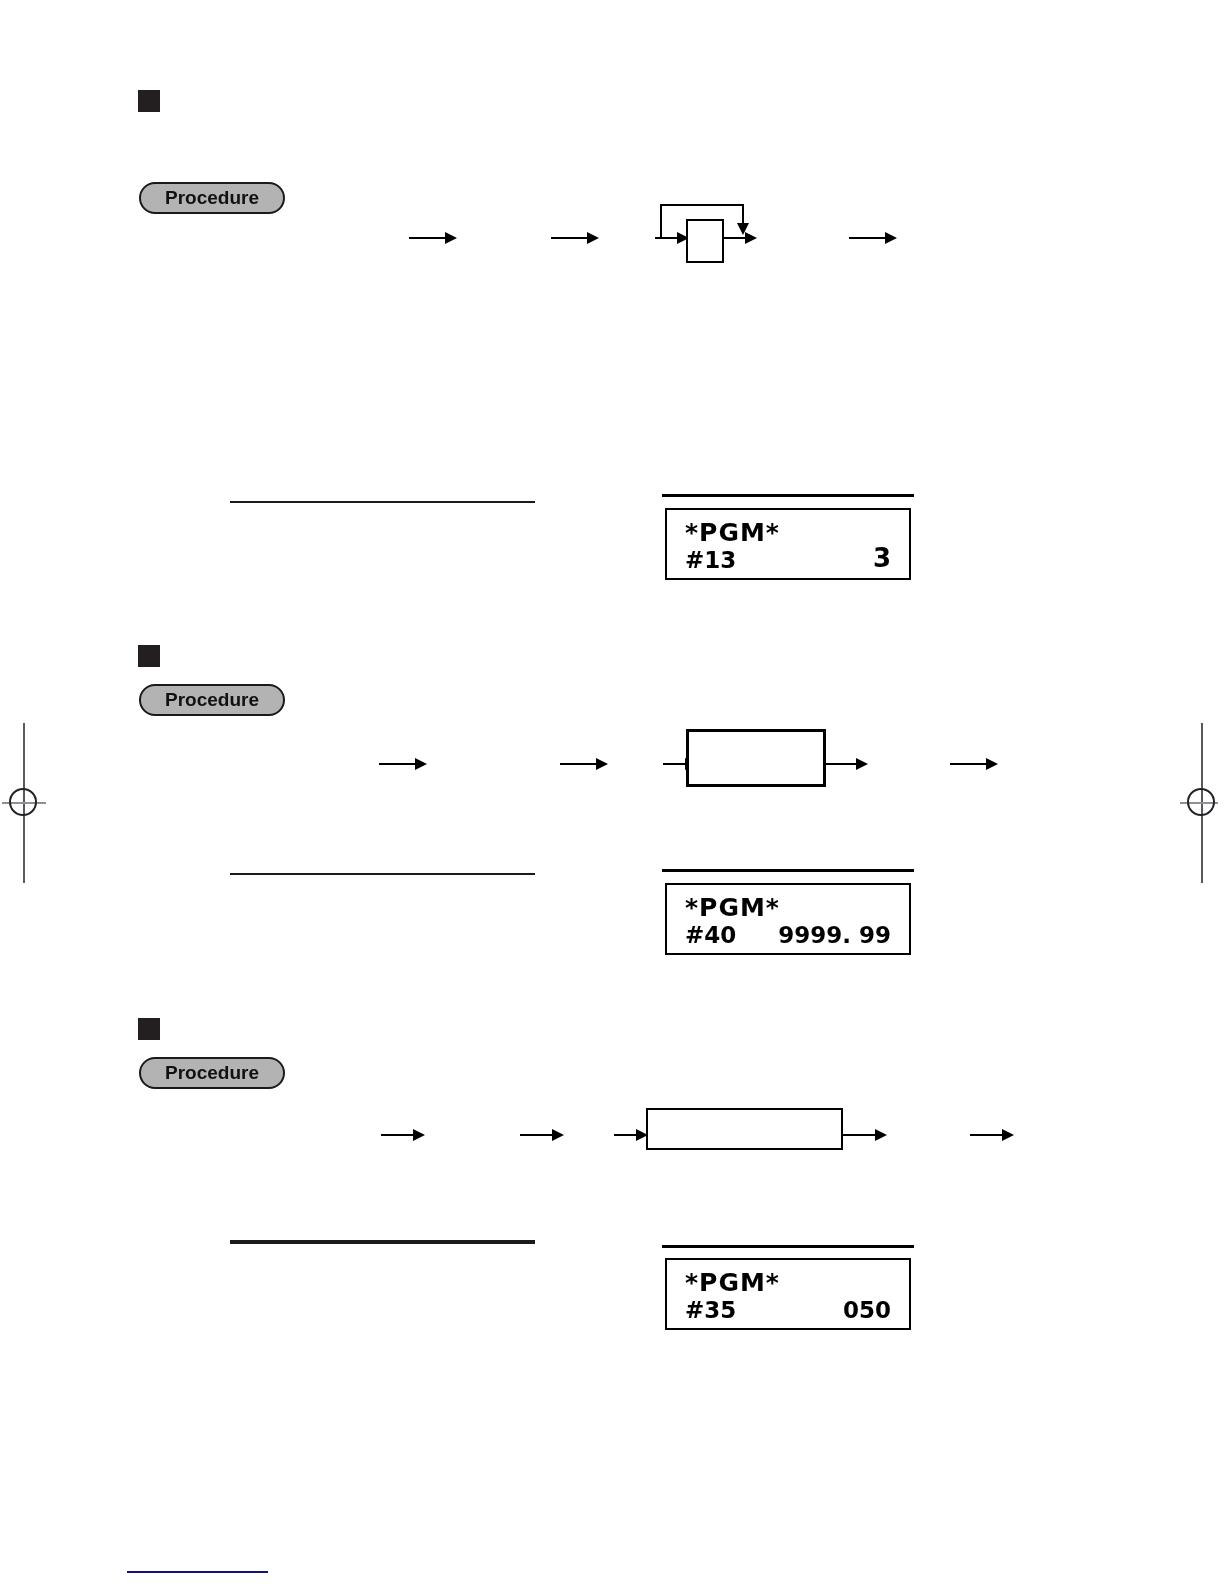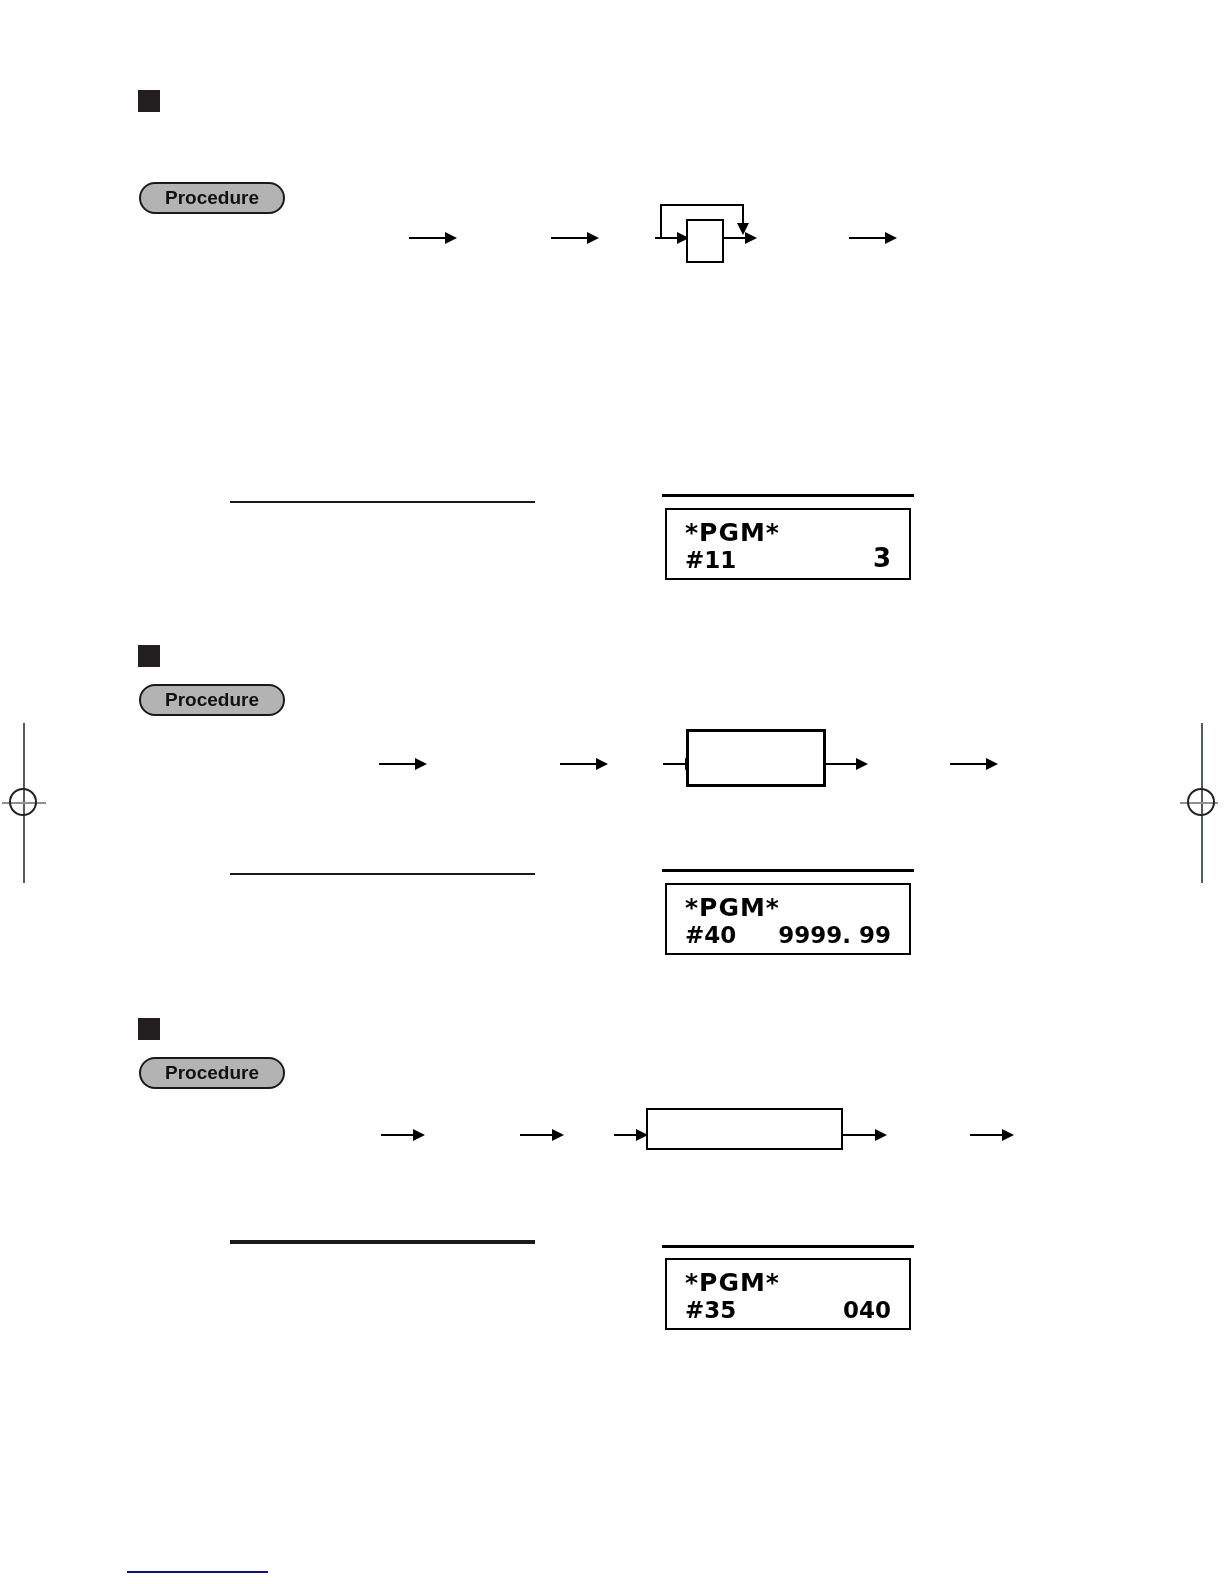"#11" div.line2-left { text: 11 -> 13 }
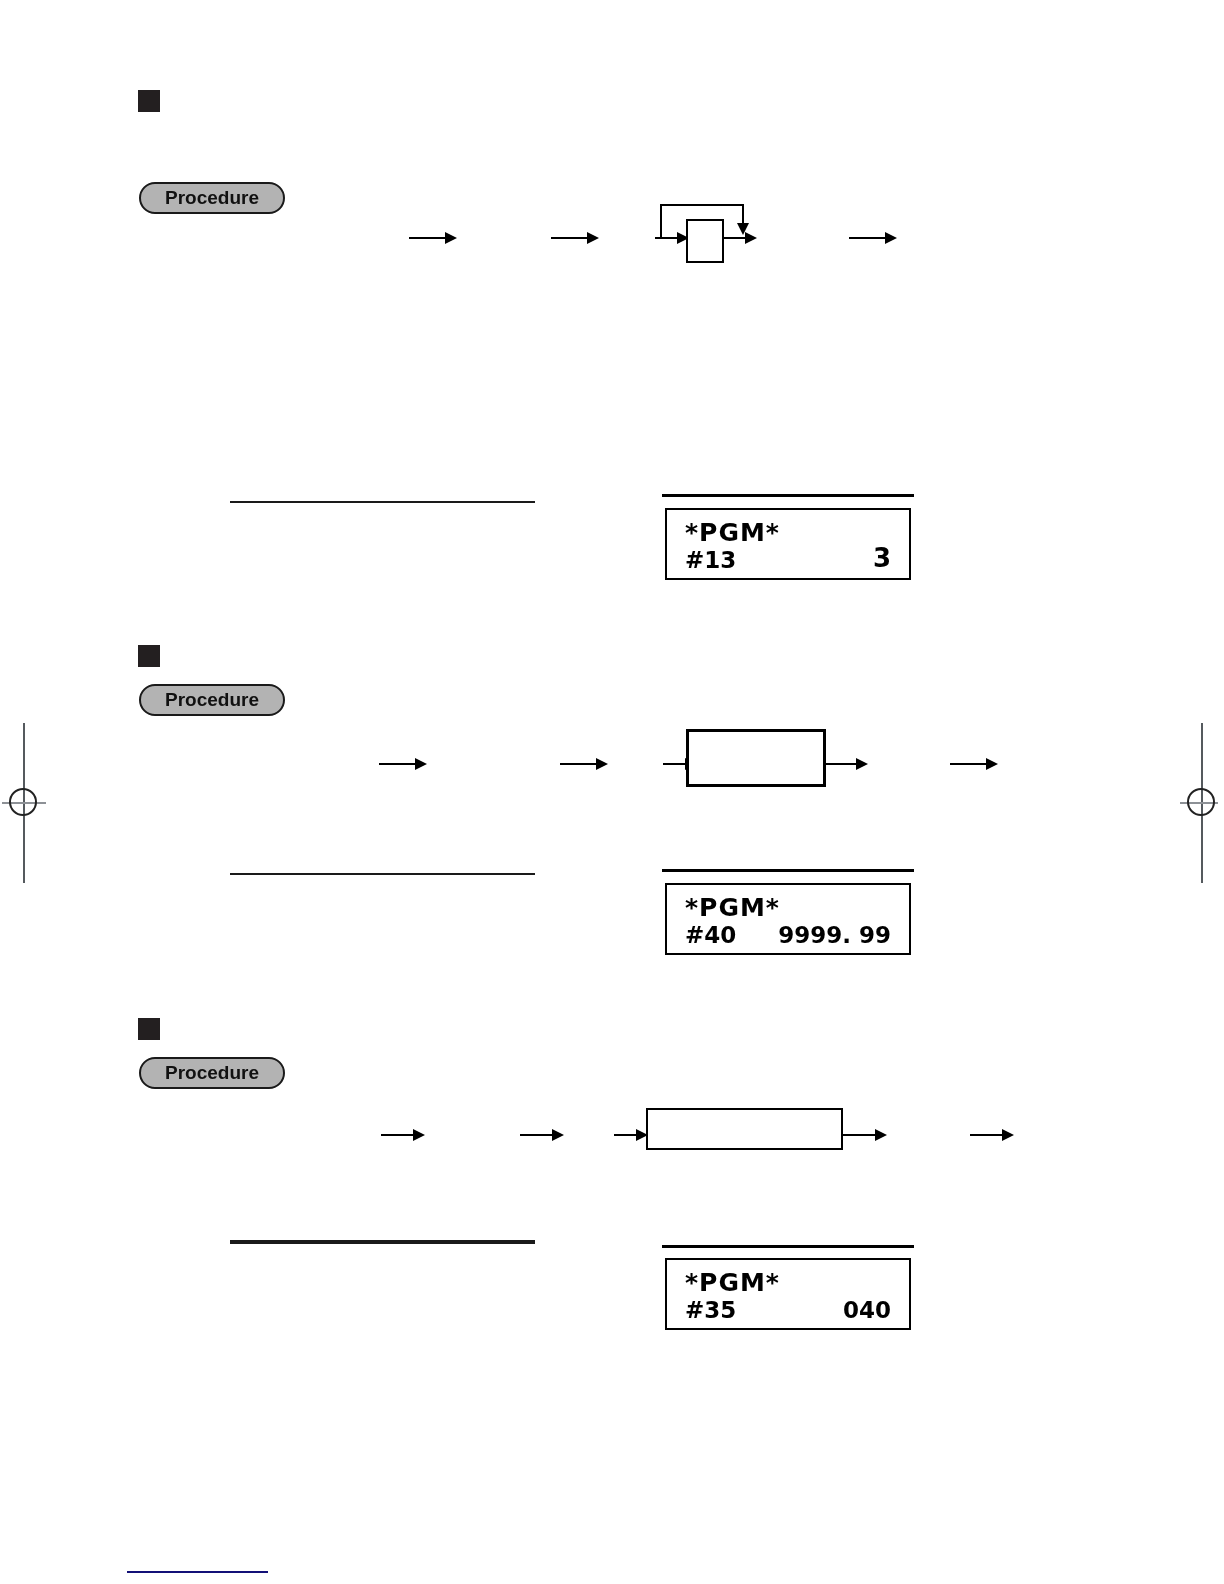"040" div.line2-right { text: 040 -> 050 }
